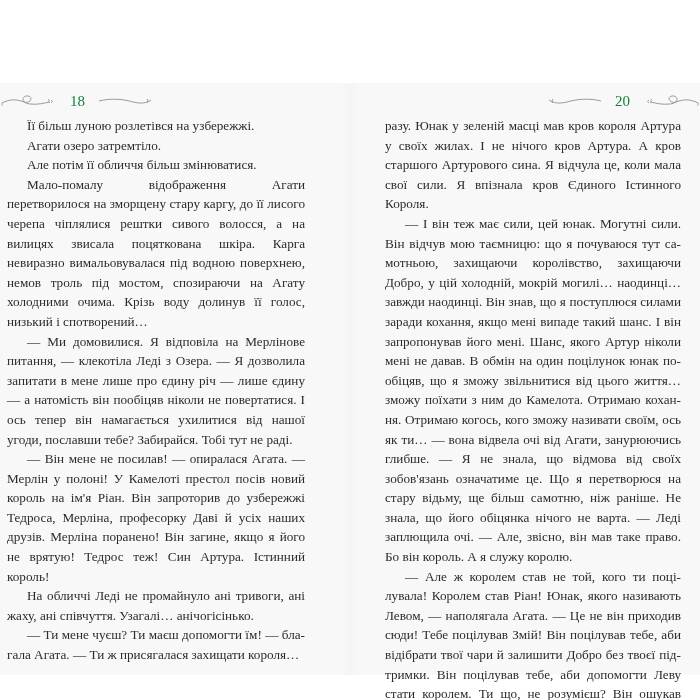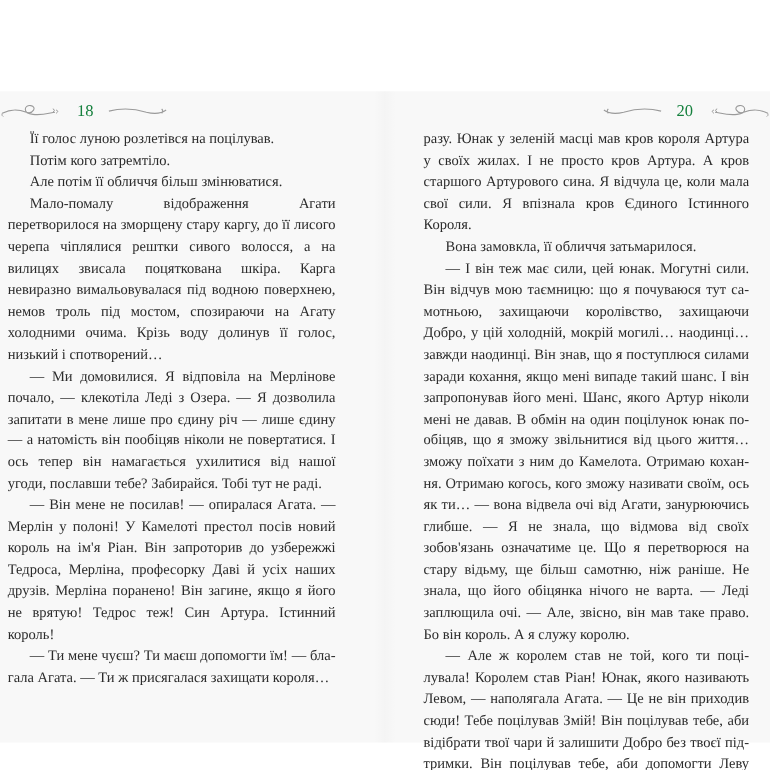"Її голос луною розлетівся на" p { text: голос луною розлетівся на поцілував -> більш луною розлетівся на узбережжі }
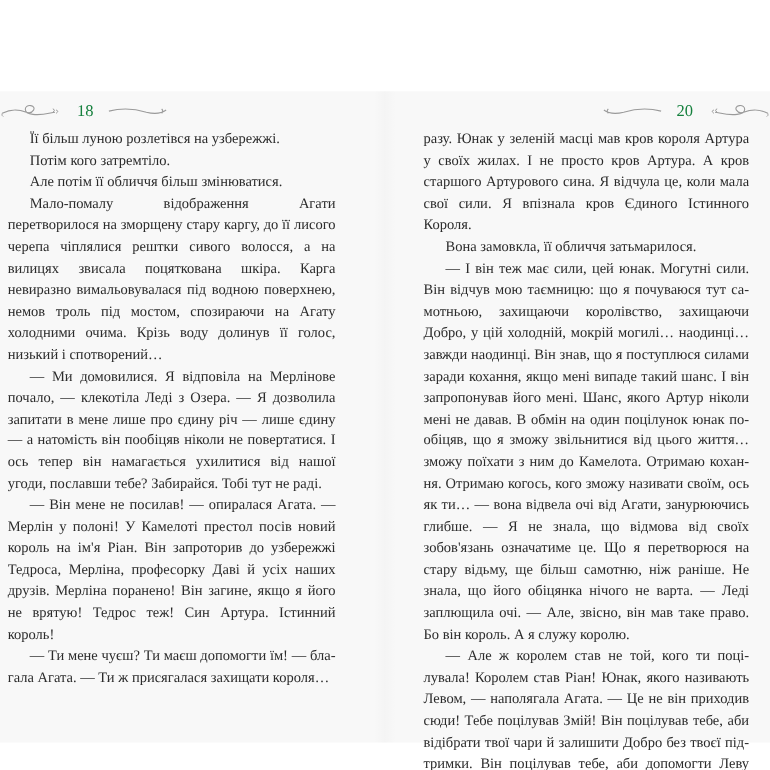"разу. Юнак у зеленій масці" p.cont { text: просто -> нічого }
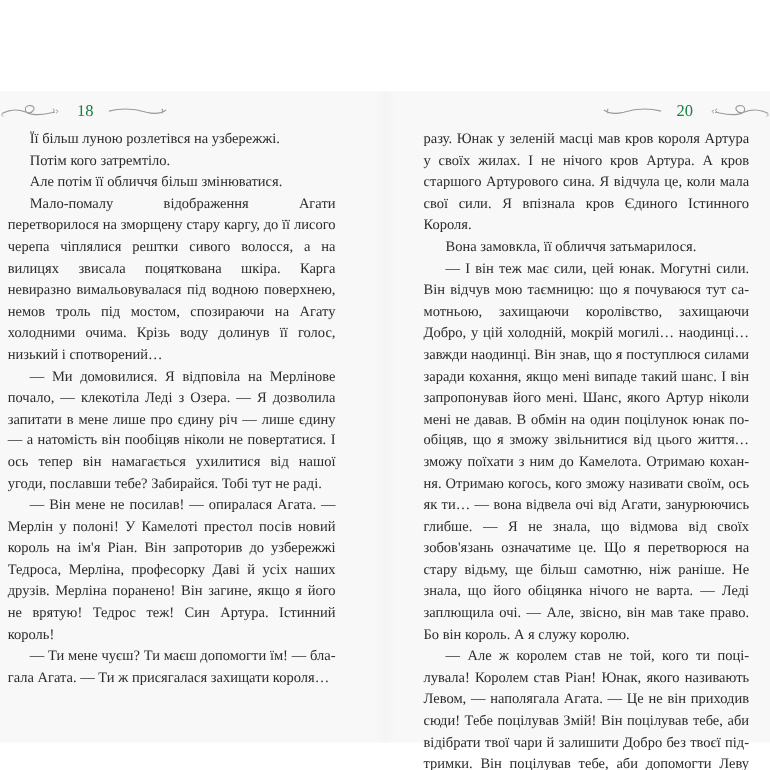"Потім кого затремтіло." p { text: Потім кого -> Агати озеро }
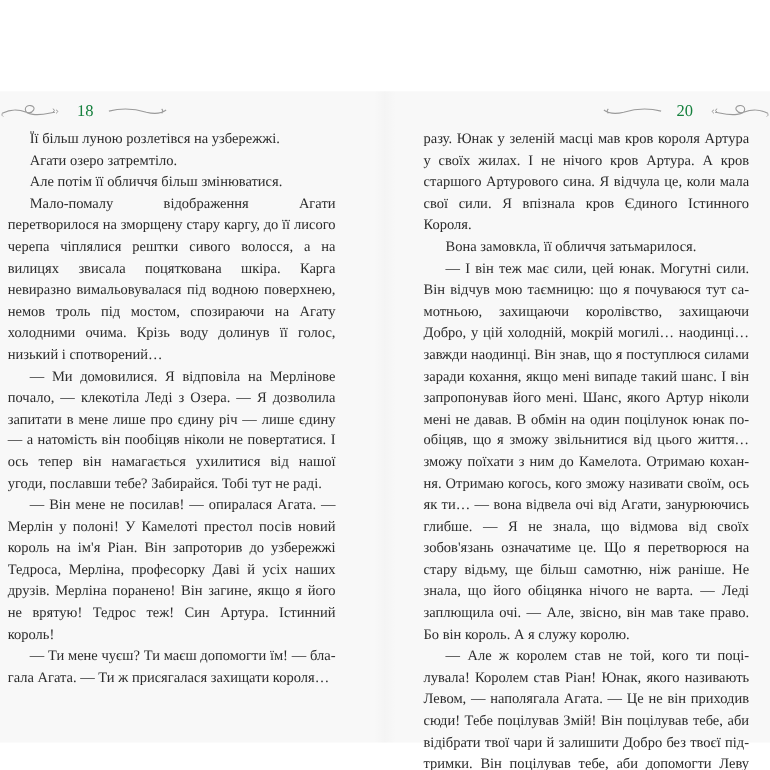"Вона замовкла, її обличчя затьмарилося." p { html: <p>Вона замовкла, її обличчя затьмарилося.</p> -> none }
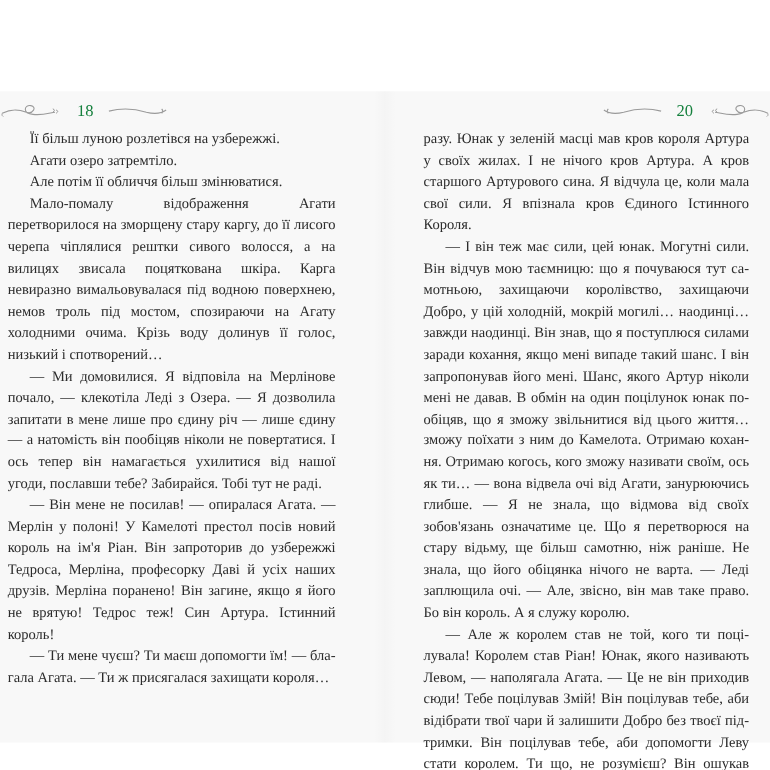"— Ми домовилися. Я відповіла" p { text: почало -> питання }
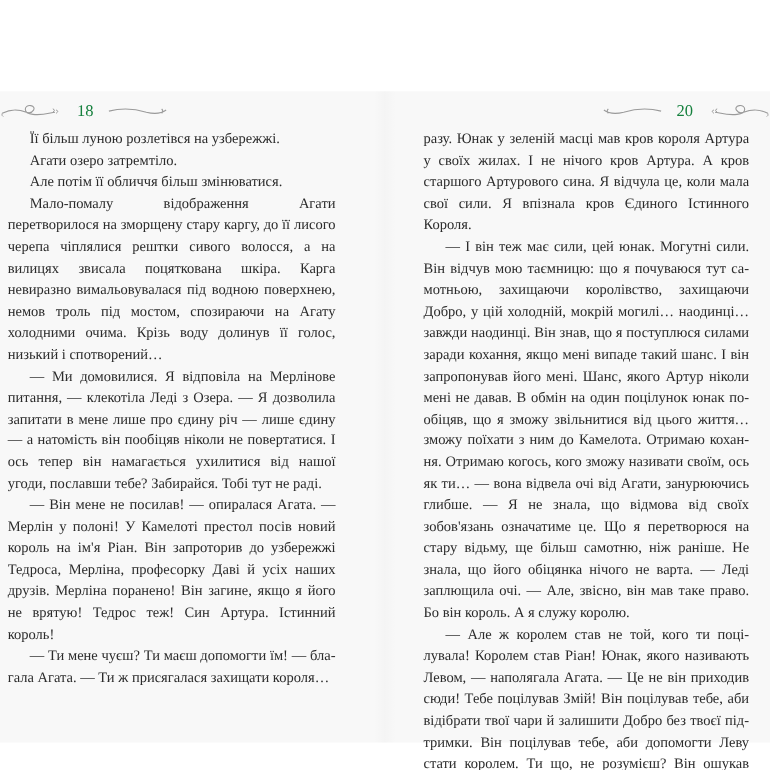"На обличчі Леді не промайнуло" p { html: none -> <p>На обличчі Леді не промайнуло ані тривоги, ані жаху, ані співчуття. Узагалі… анічогісінько.</p> }
